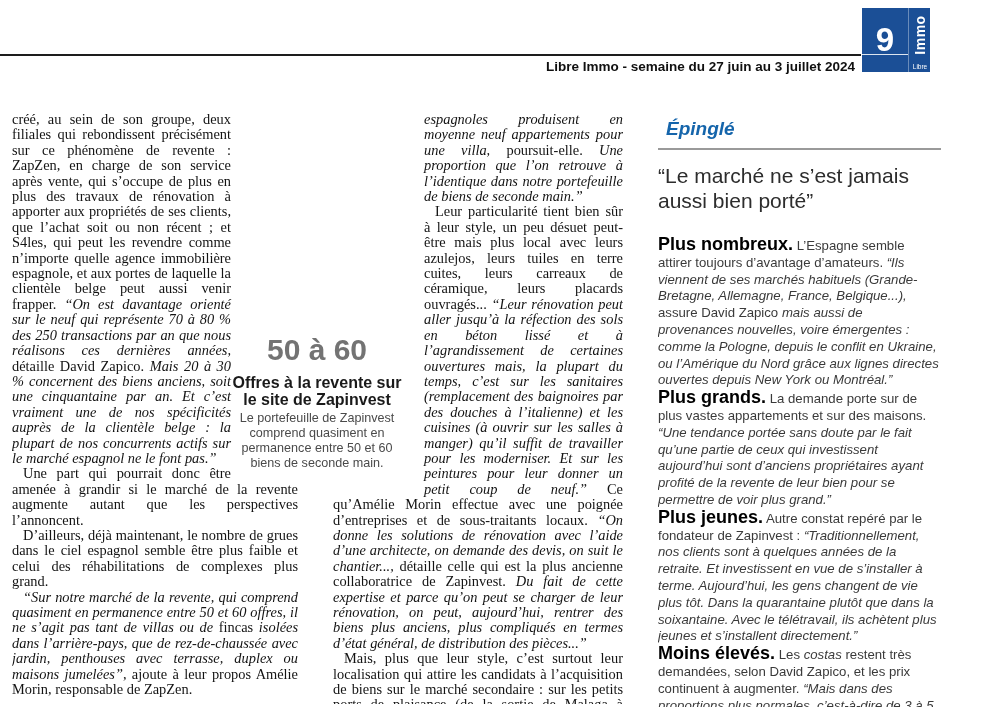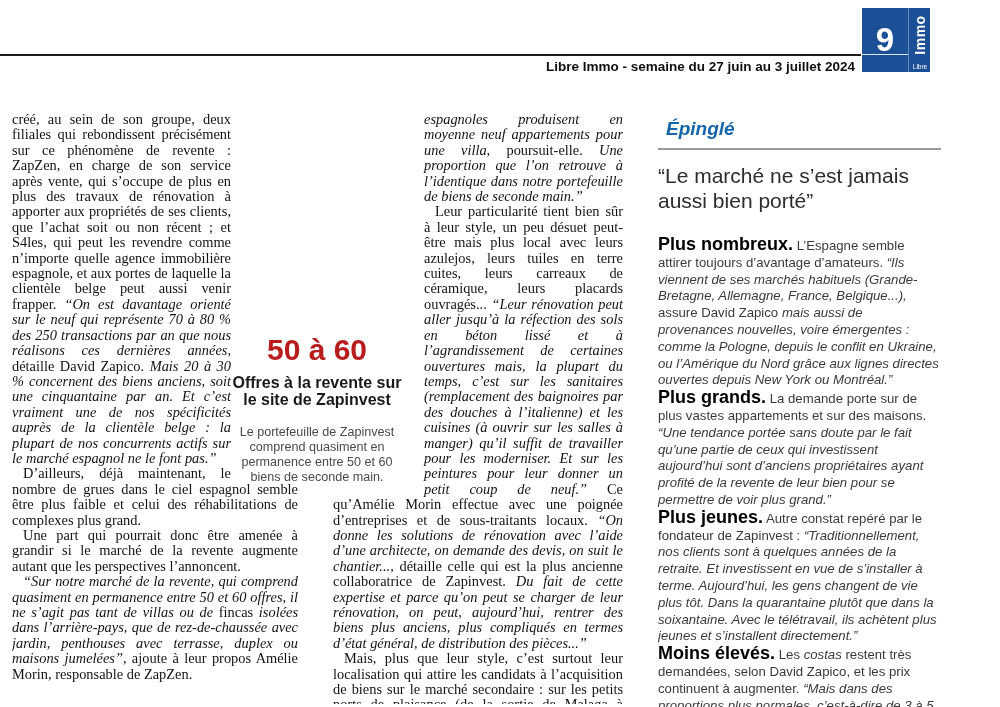"50 à 60" .pq-number { color: #b91c1c -> #737373 }
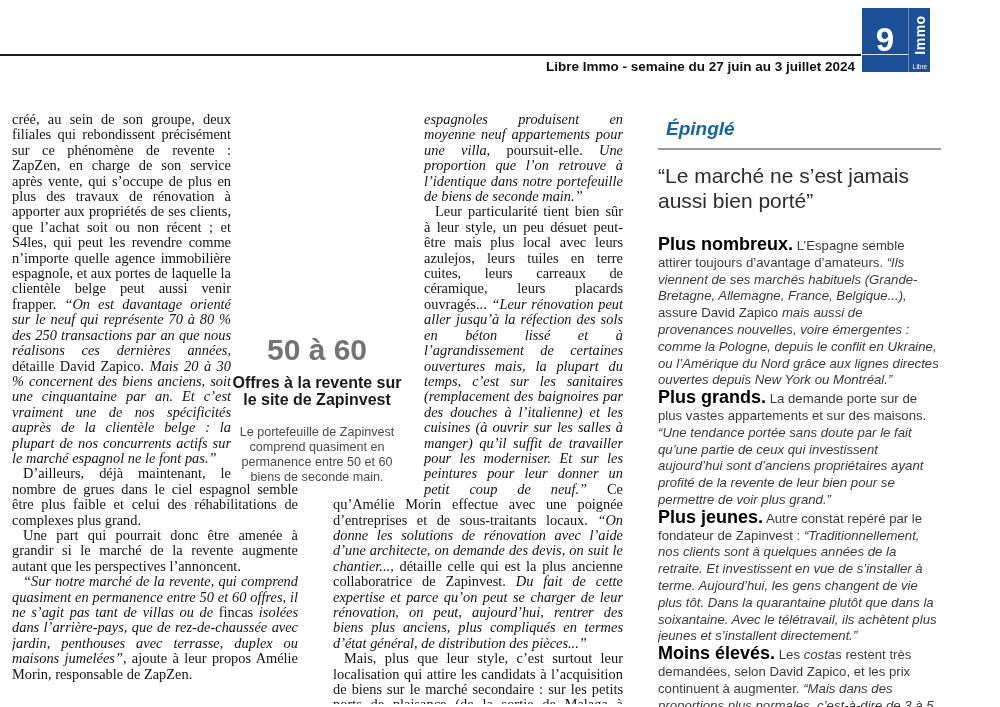"Le portefeuille de Zapinvest comprend" .pq-body { margin-top: 17px -> 3px }
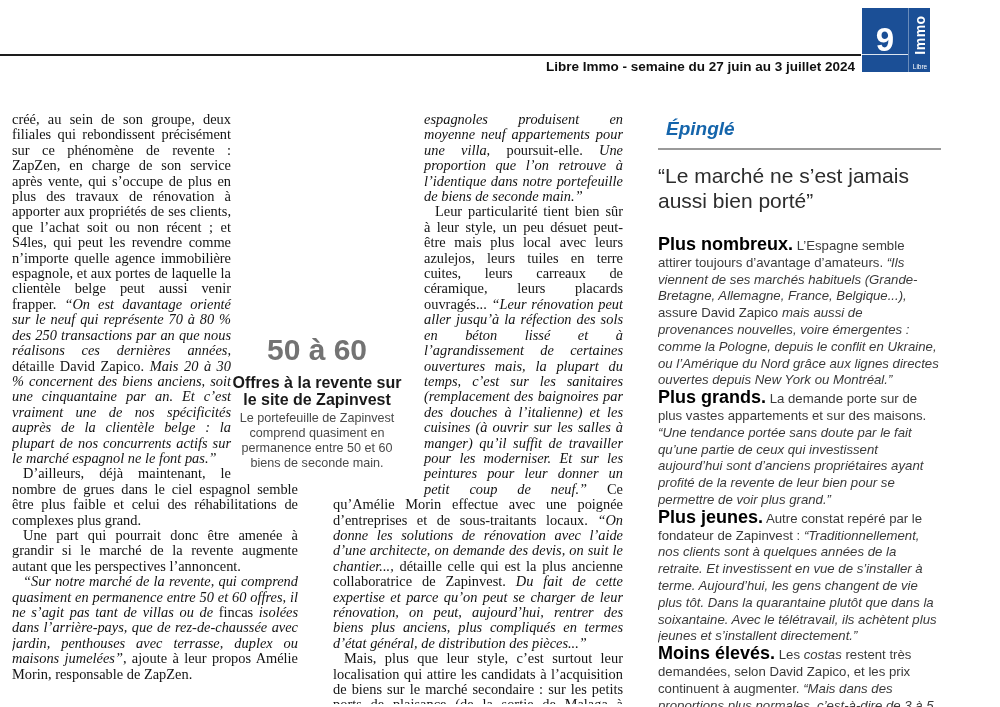"D’ailleurs, déjà maintenant, le nombre" p { order: before "Une part qui pourrait donc" -> after "Une part qui pourrait donc" }
